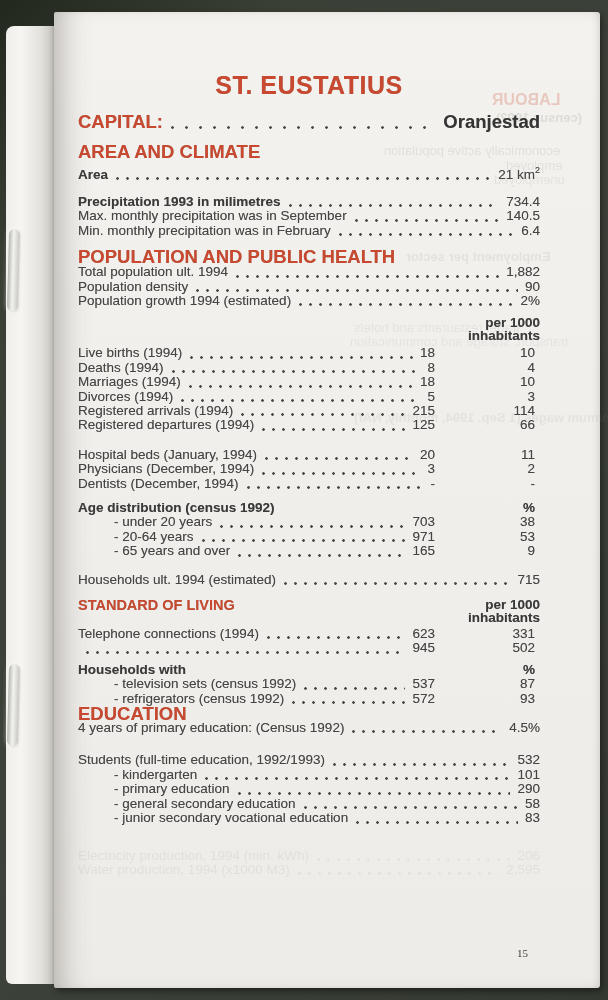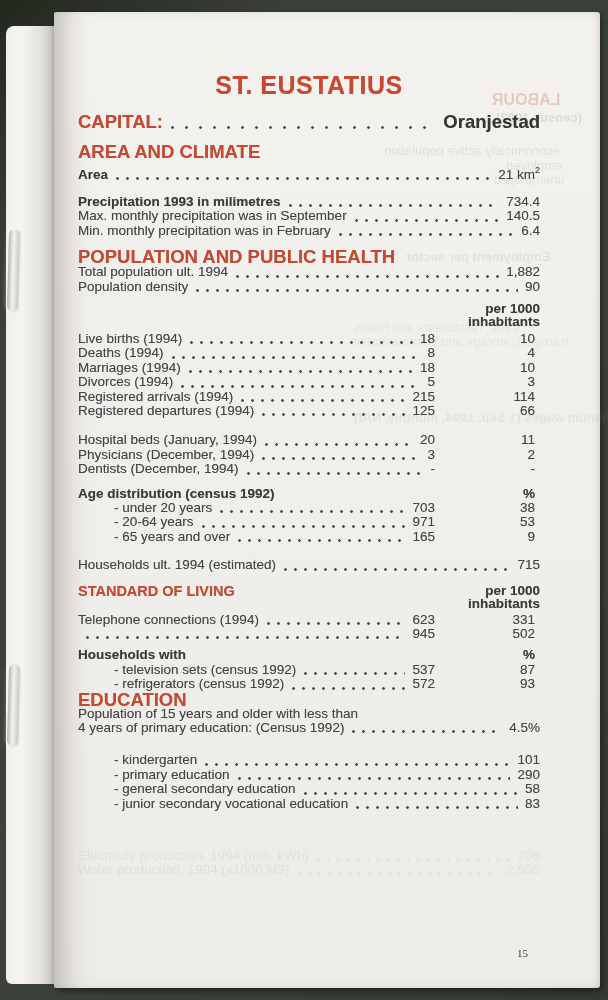"Population growth 1994 (estimated)" div.row { html: none -> <div> <span>Population growth 1994 (estimated)</span> <span></span> <span>2%</span> </div> }
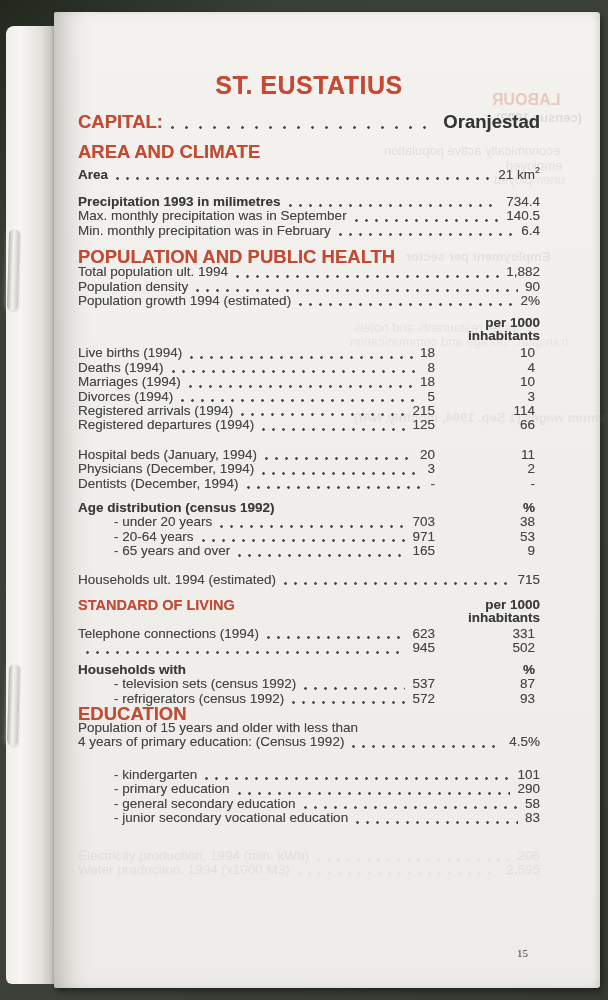"Population of 15 years and" div { html: <div>Population of 15 years and older with less than</div> -> none }
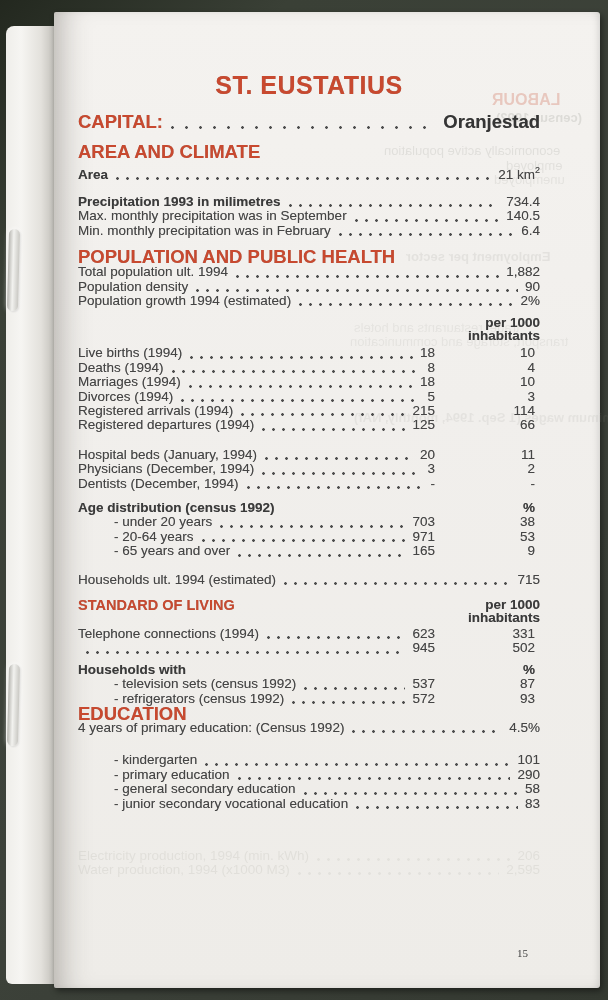"Students (full-time education," div.row { html: none -> <div> <span>Students (full-time education, 1992/1993)</span> <span></span> <span>532</span> </div> }
